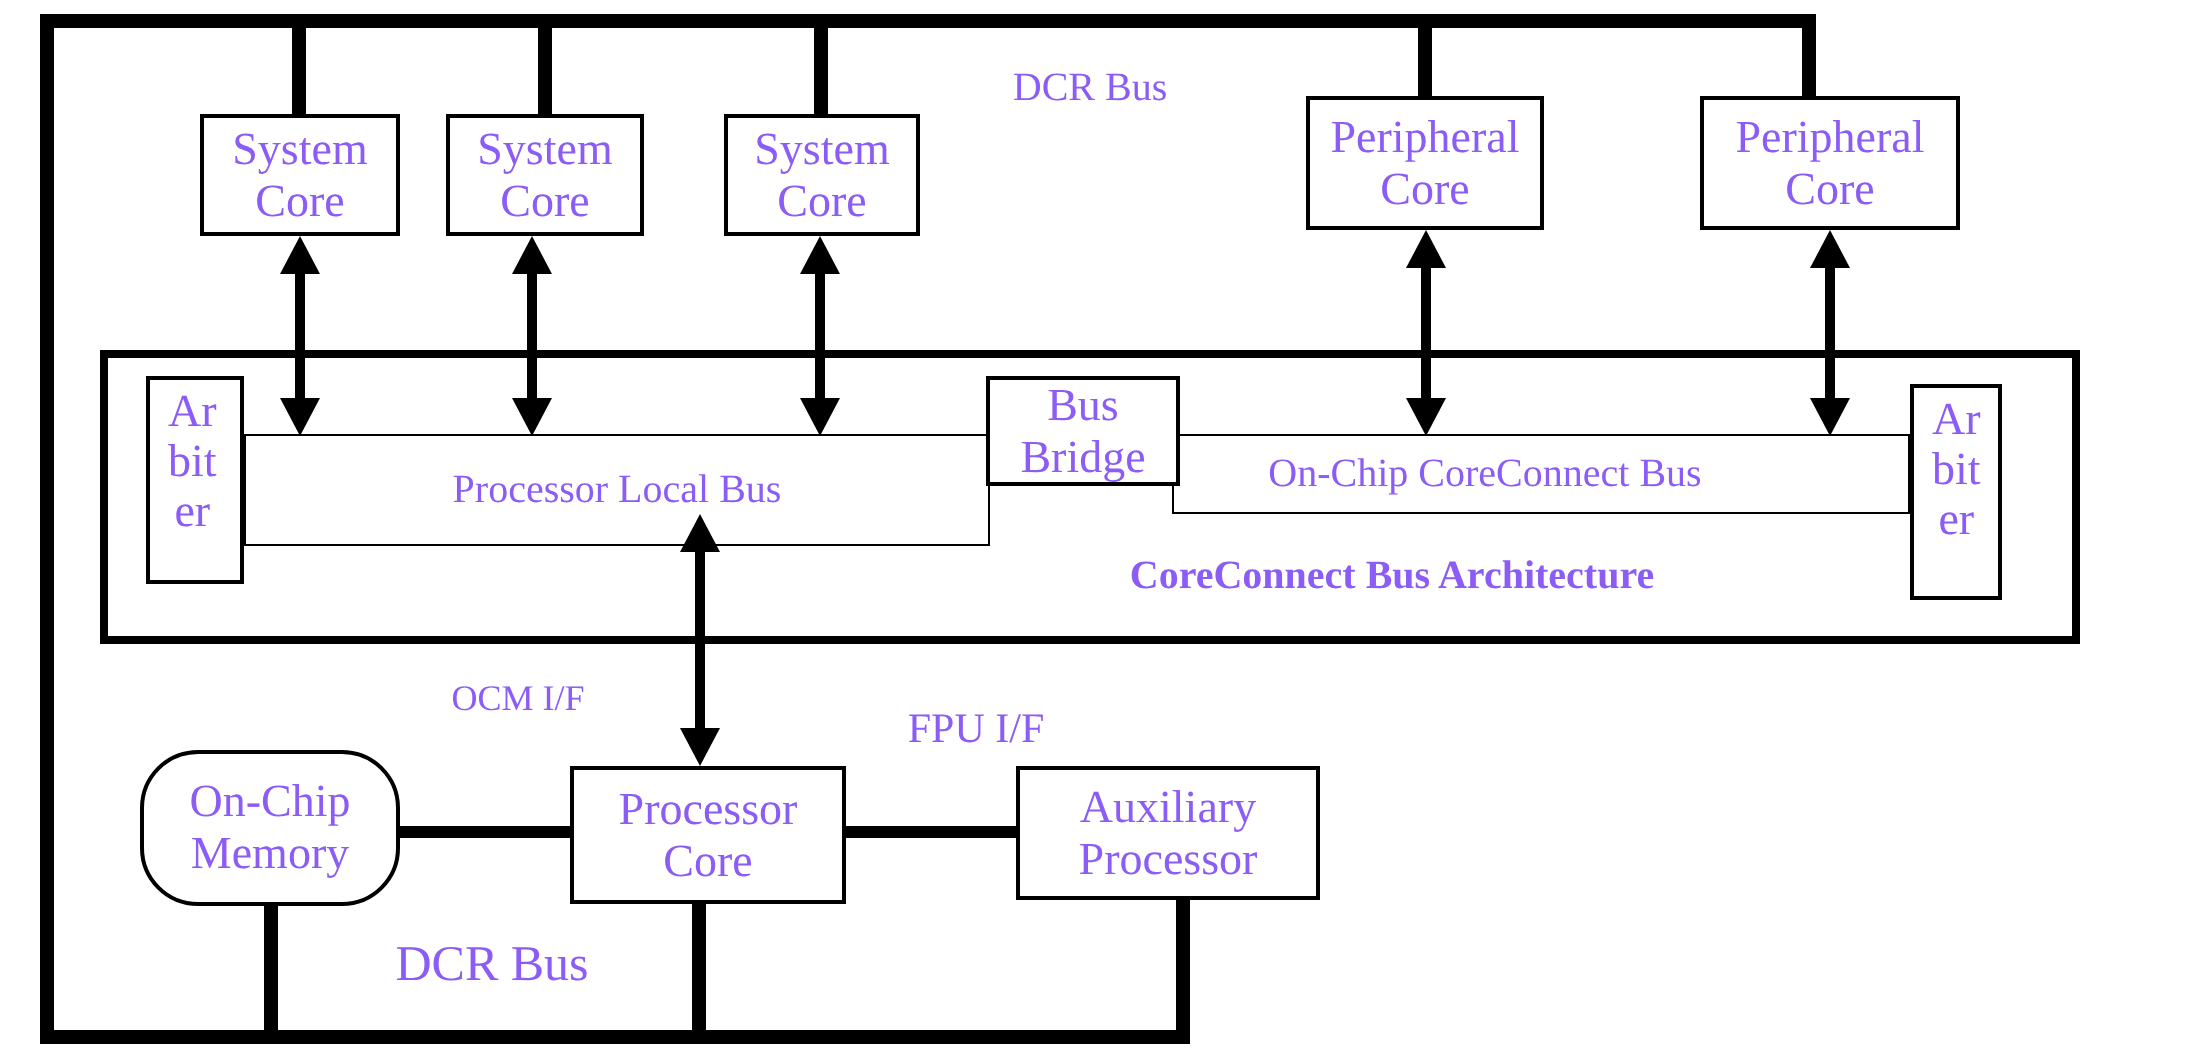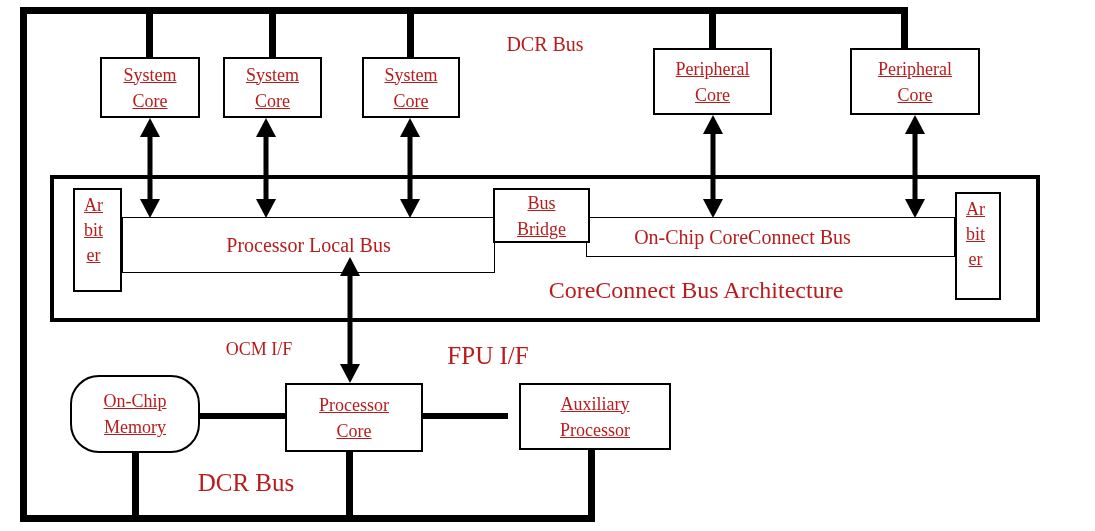"DCR Bus" #stage { color: #b91c1c -> #8b5cf6 }
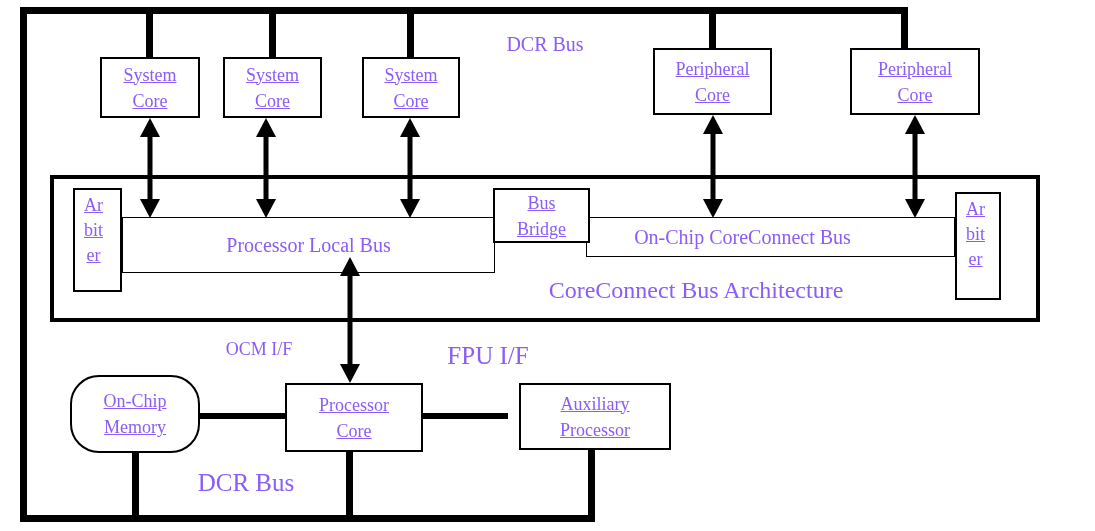"System" .box { font-size: 18px -> 23px; text-decoration: underline -> none }
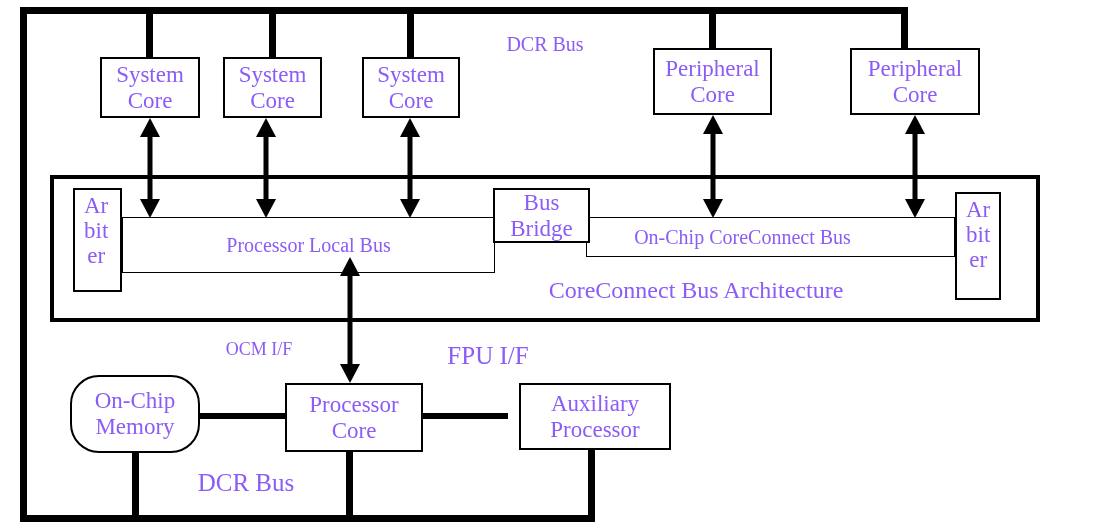"CoreConnect Bus Architecture" div.lbl { font-size: 24px -> 20px; font-weight: none -> bold }
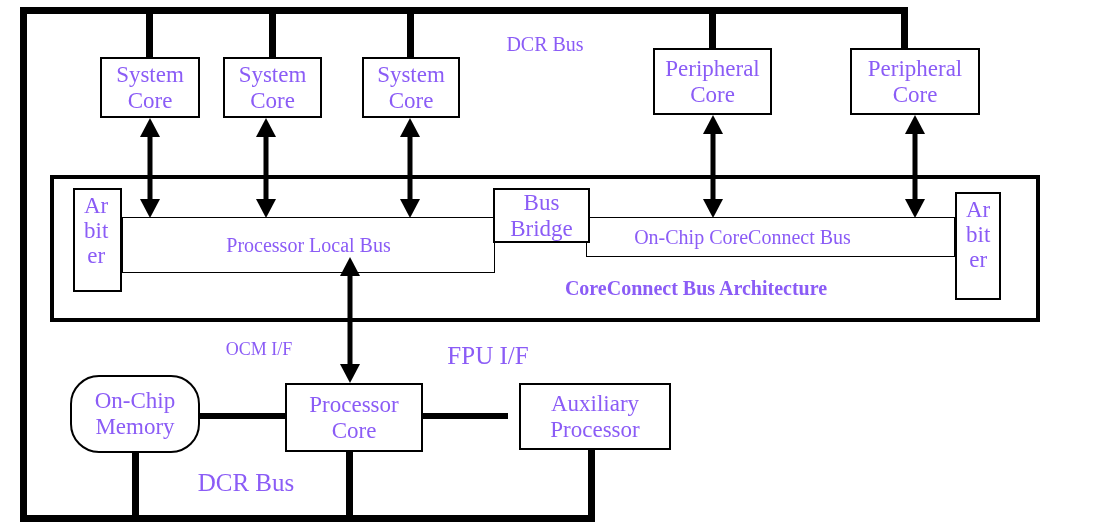"FPU I/F" div.lbl { font-size: 25px -> 21px; top: 342px -> 352px }
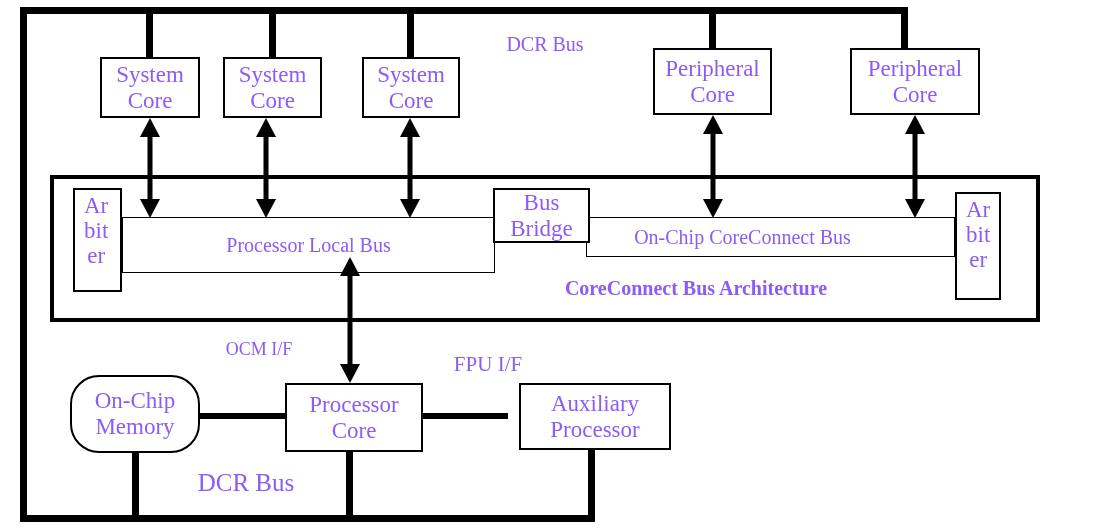"Auxiliary" div.box { margin-left: 11px -> none }
